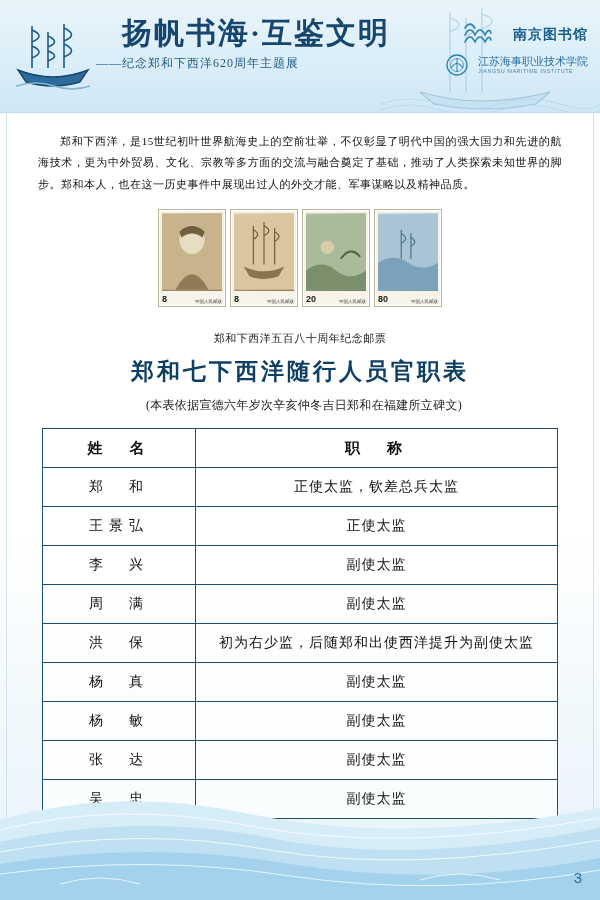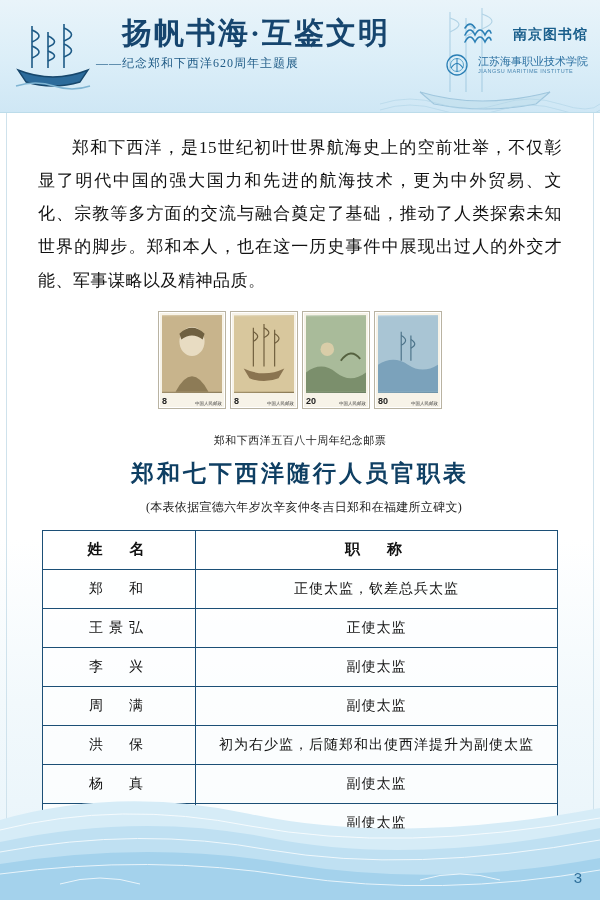"郑和下西洋，是15世纪初叶世界航海史上的空前壮举，不仅彰显了明代中国的强大国力和" .intro { font-size: 17px -> 11px }
